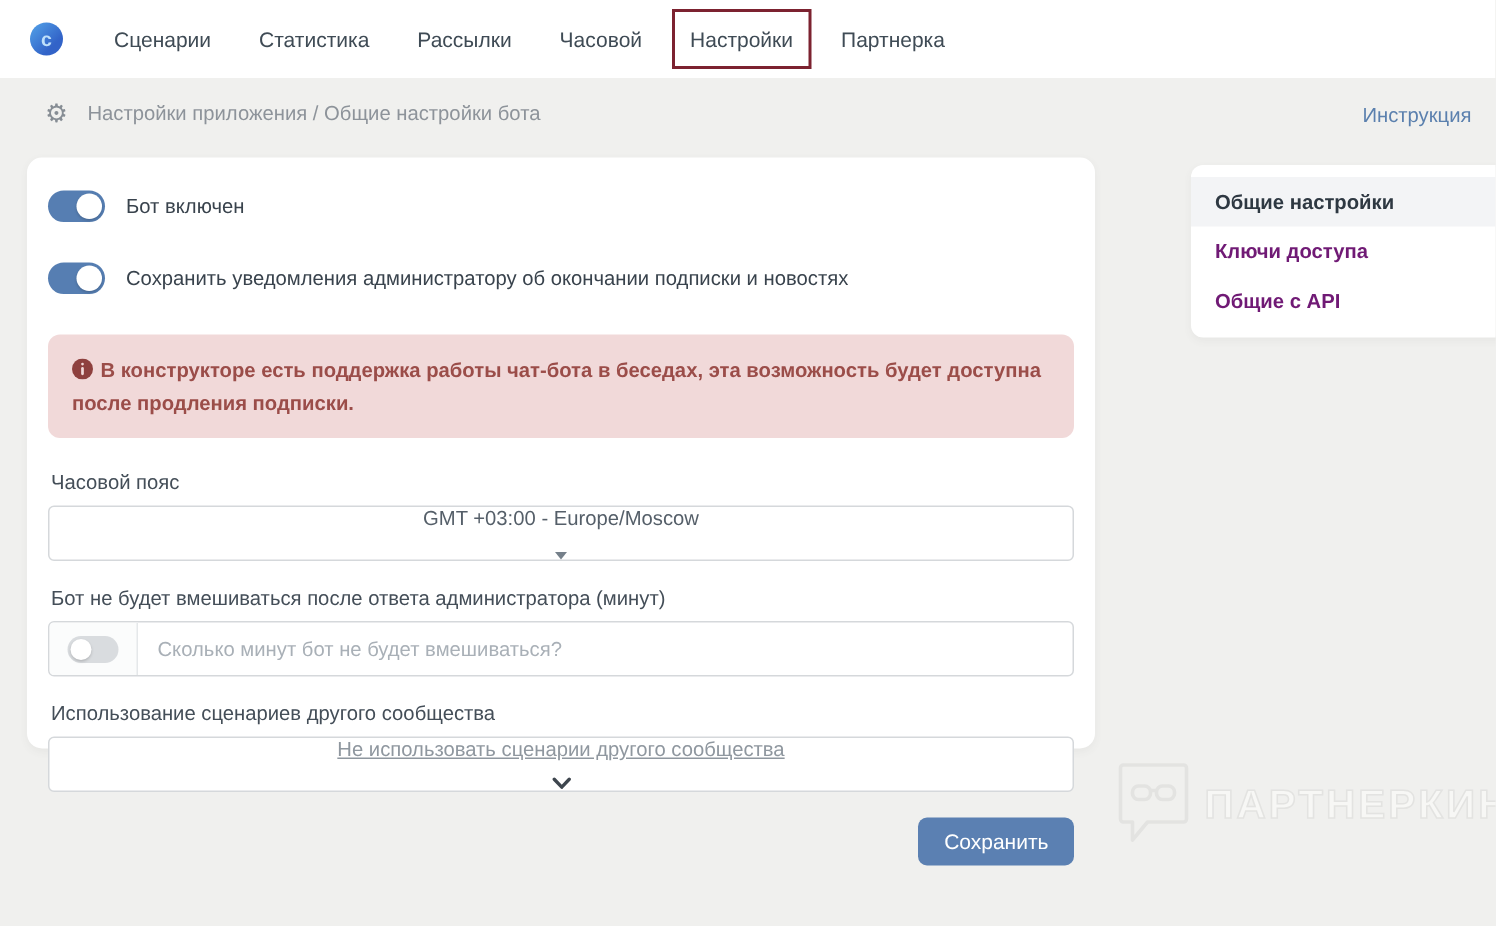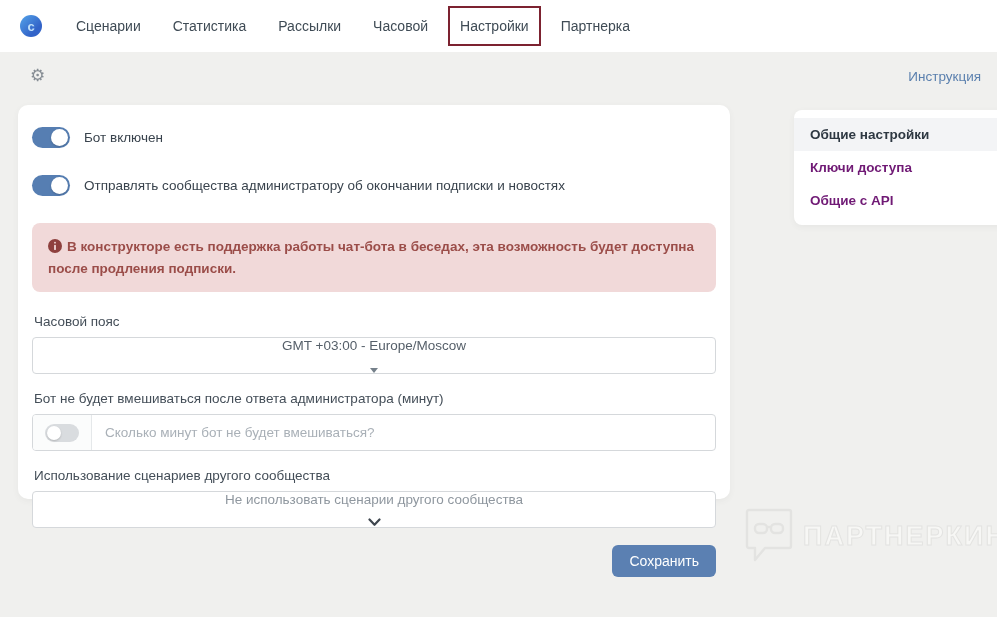"Настройки приложения / Общие настройки" span.breadcrumb { html: none -> <span>Настройки приложения / Общие настройки бота</span> }
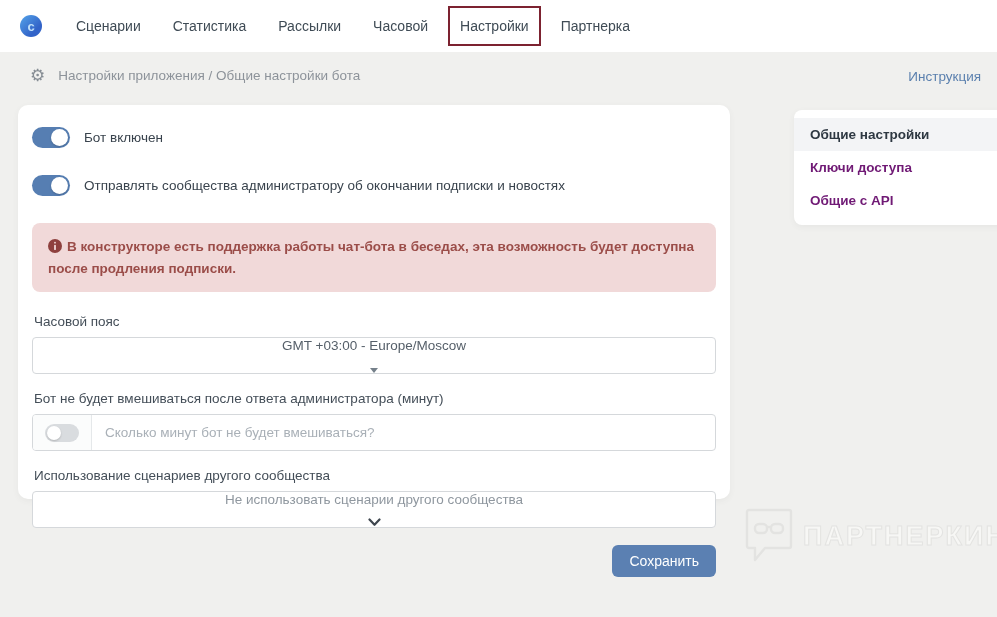"Отправлять сообщества администратору об" div.lbl { text: Отправлять сообщества -> Сохранить уведомления }
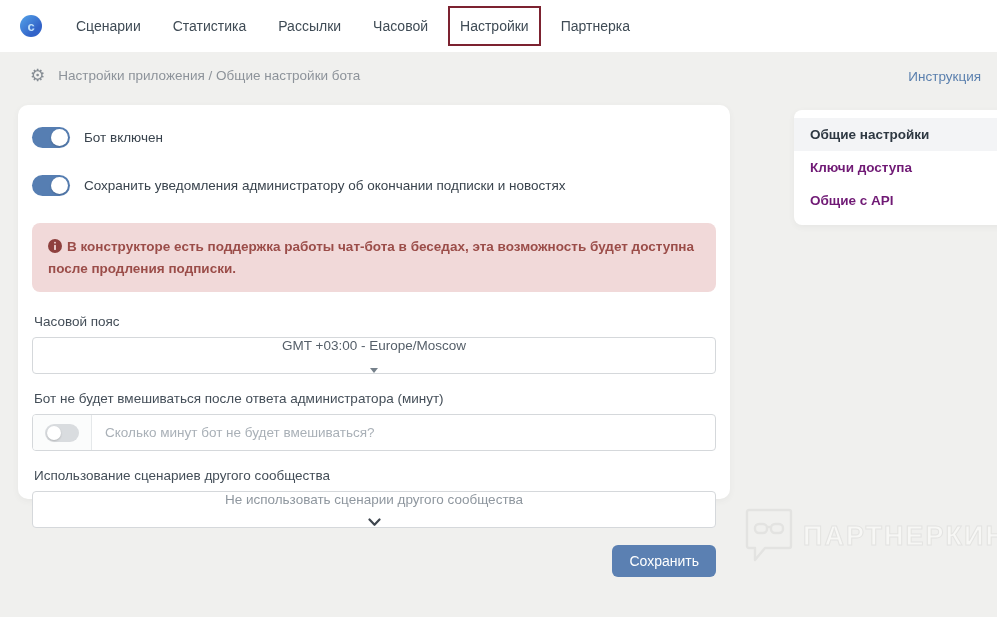"Не использовать сценарии другого" .select.muted .select-value { text-decoration: none -> underline }
